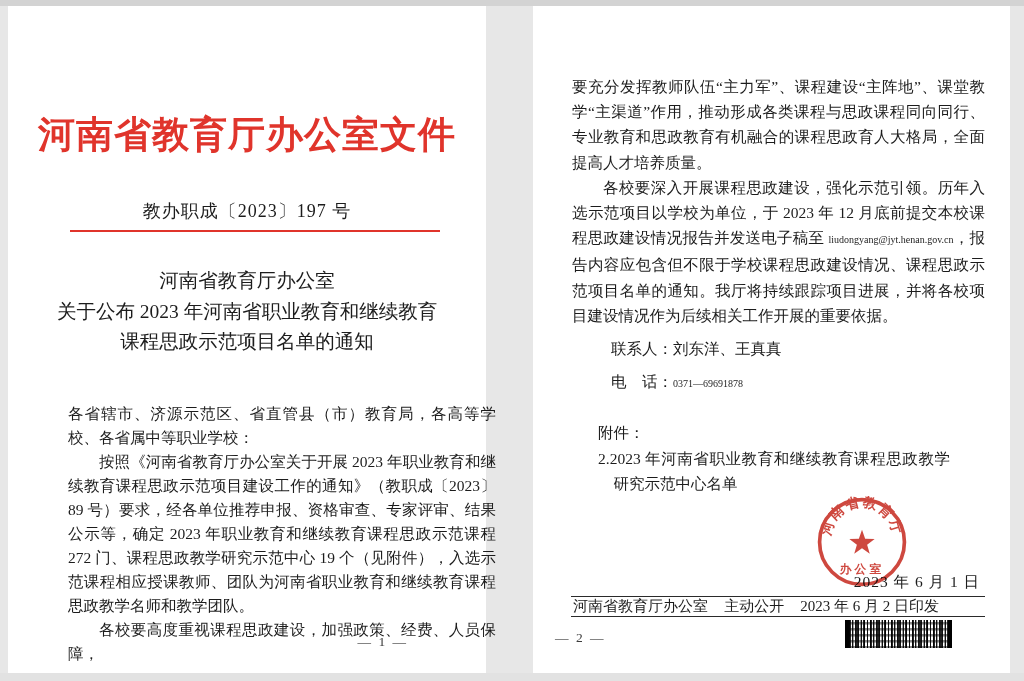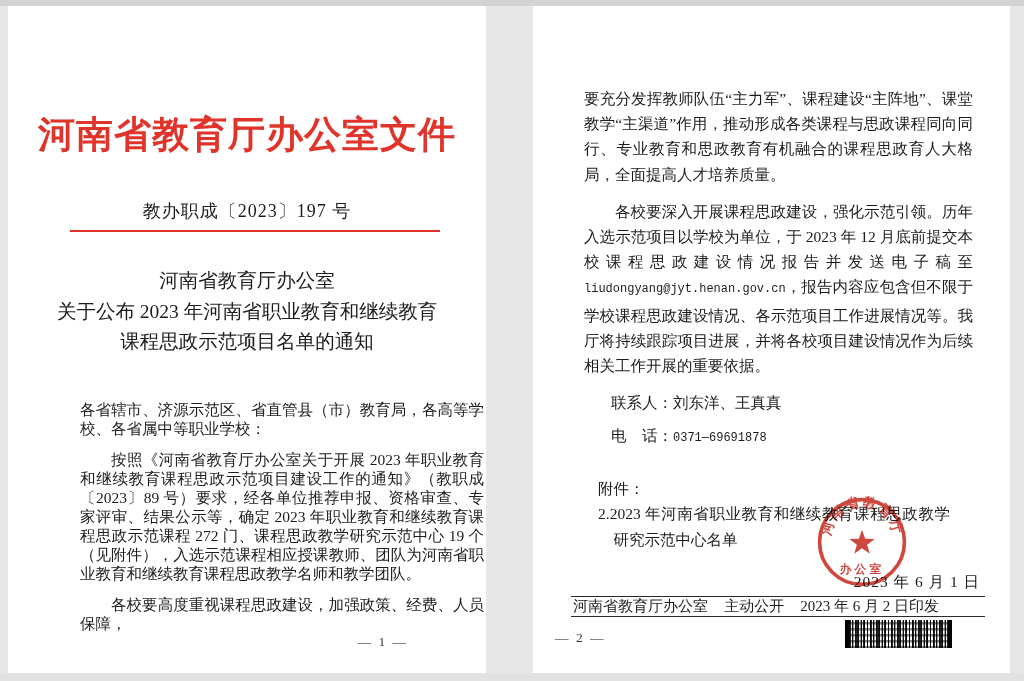"要充分发挥教师队伍“主力军”、课程建设“主阵地”、课堂教学“主渠道”作用，推动形" .body-text p { margin: 12px -> 0 }
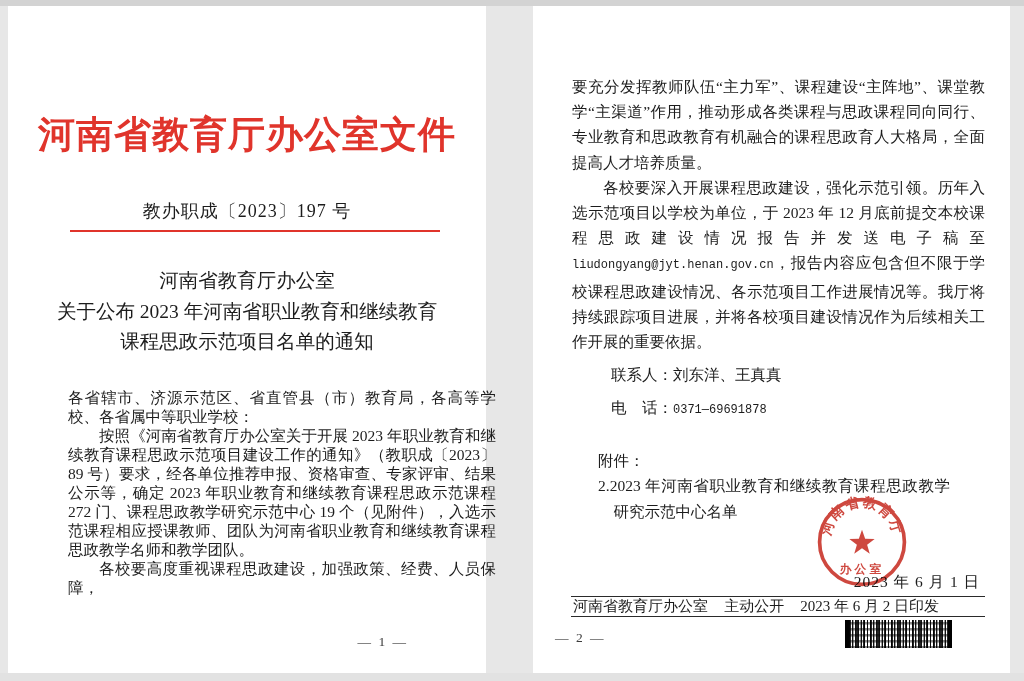"liudongyang@jyt.henan.gov.cn" .mono { font-family: Liberation Mono, monospace -> Liberation Serif, serif; font-size: 12px -> 10px }
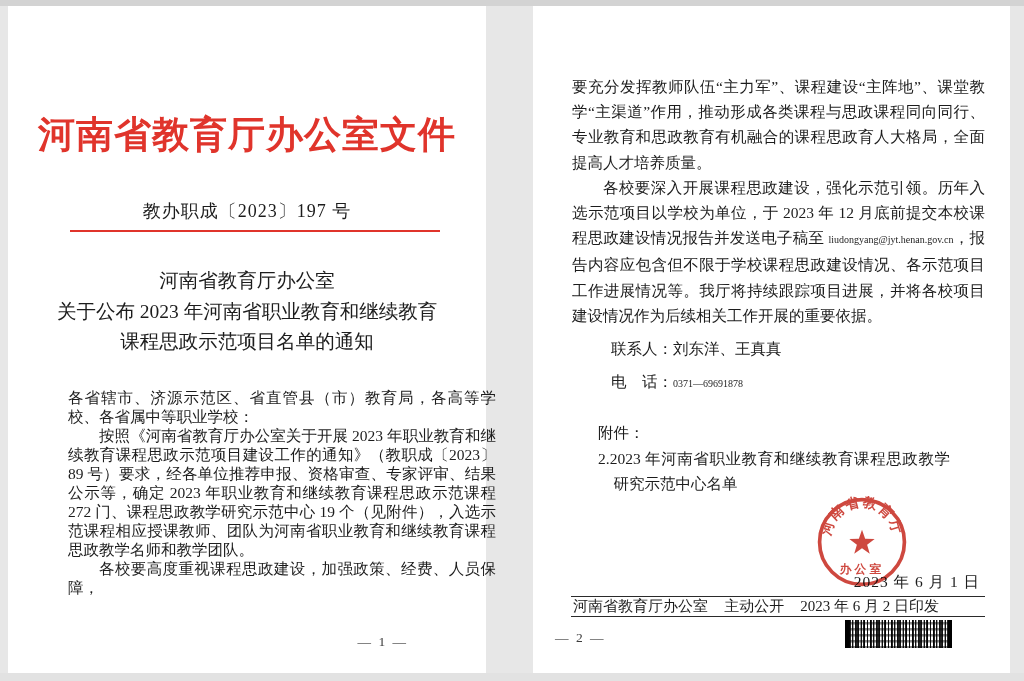"，报告内容应包含但不限于学校课程思政建设情况、各示范项目工作进展情况等。我厅将持" span { text: 各示范项目工作进展情况等 -> 课程思政示范项目名单的通知 }
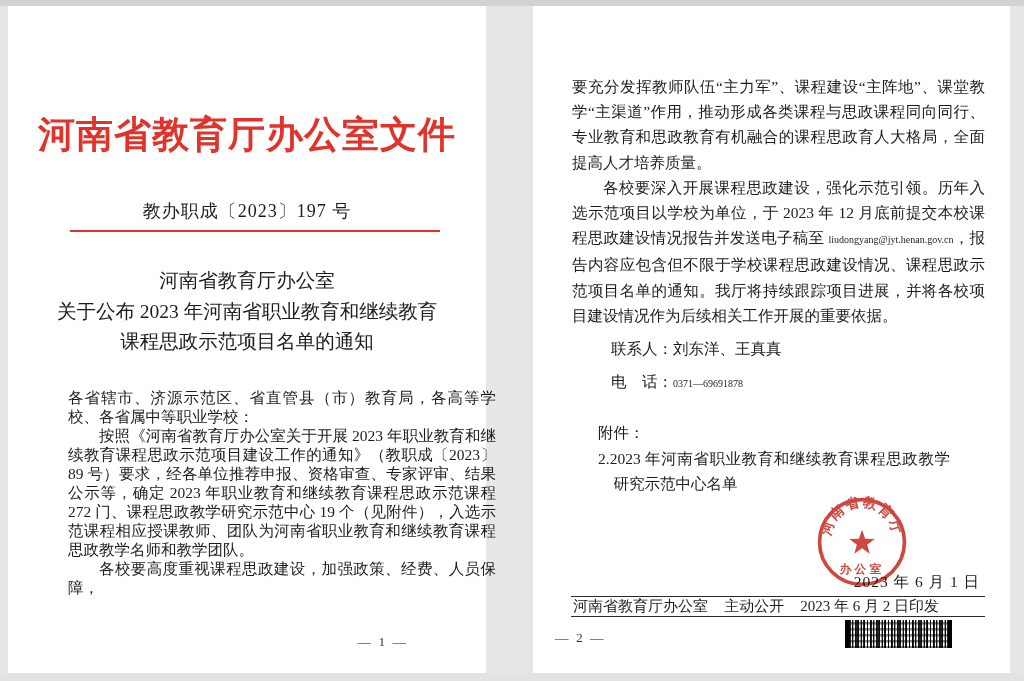"各省辖市、济源示范区、省直管县（市）教育局，各高等学校、各省属中等职业学校：" .bt-left { line-height: 19px -> 24px; top: 382px -> 396px }
